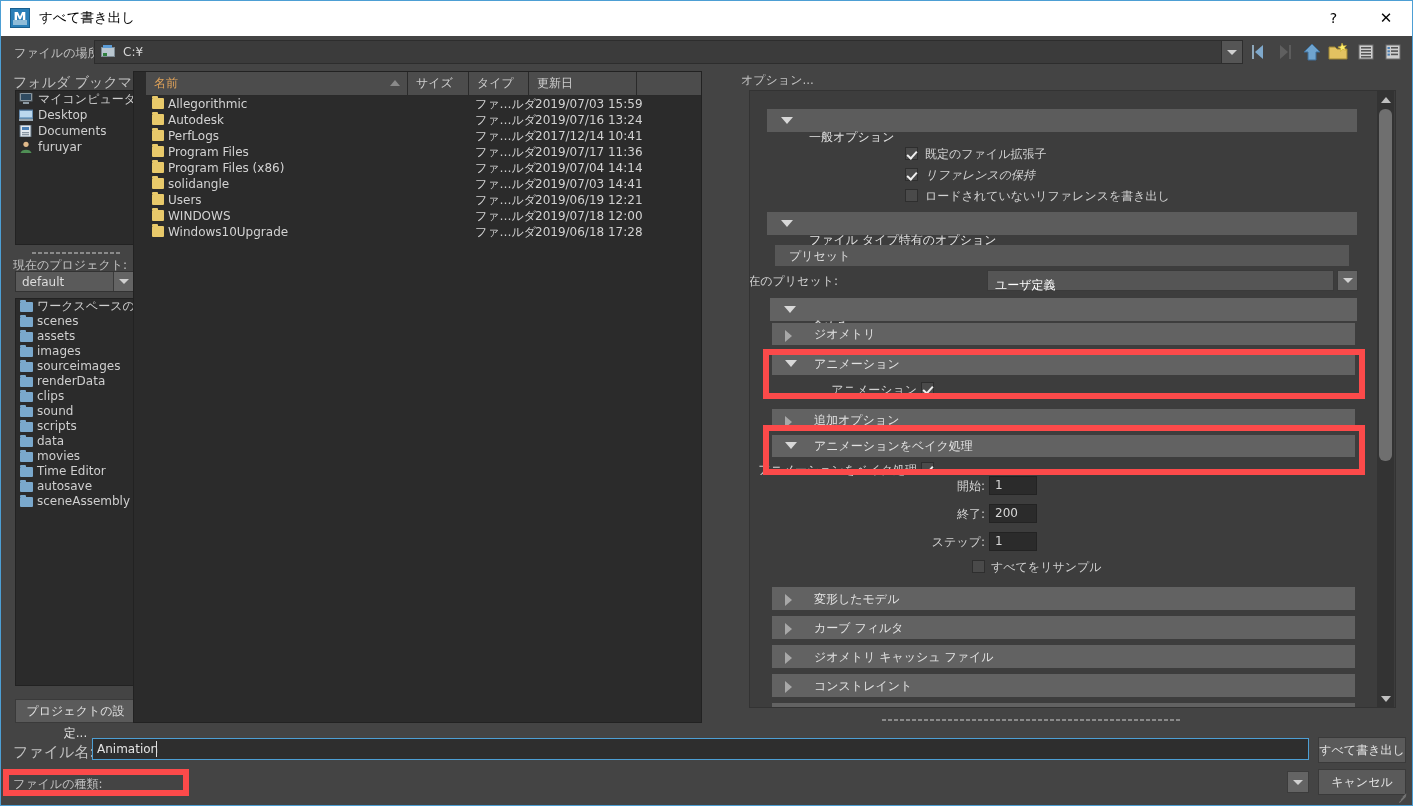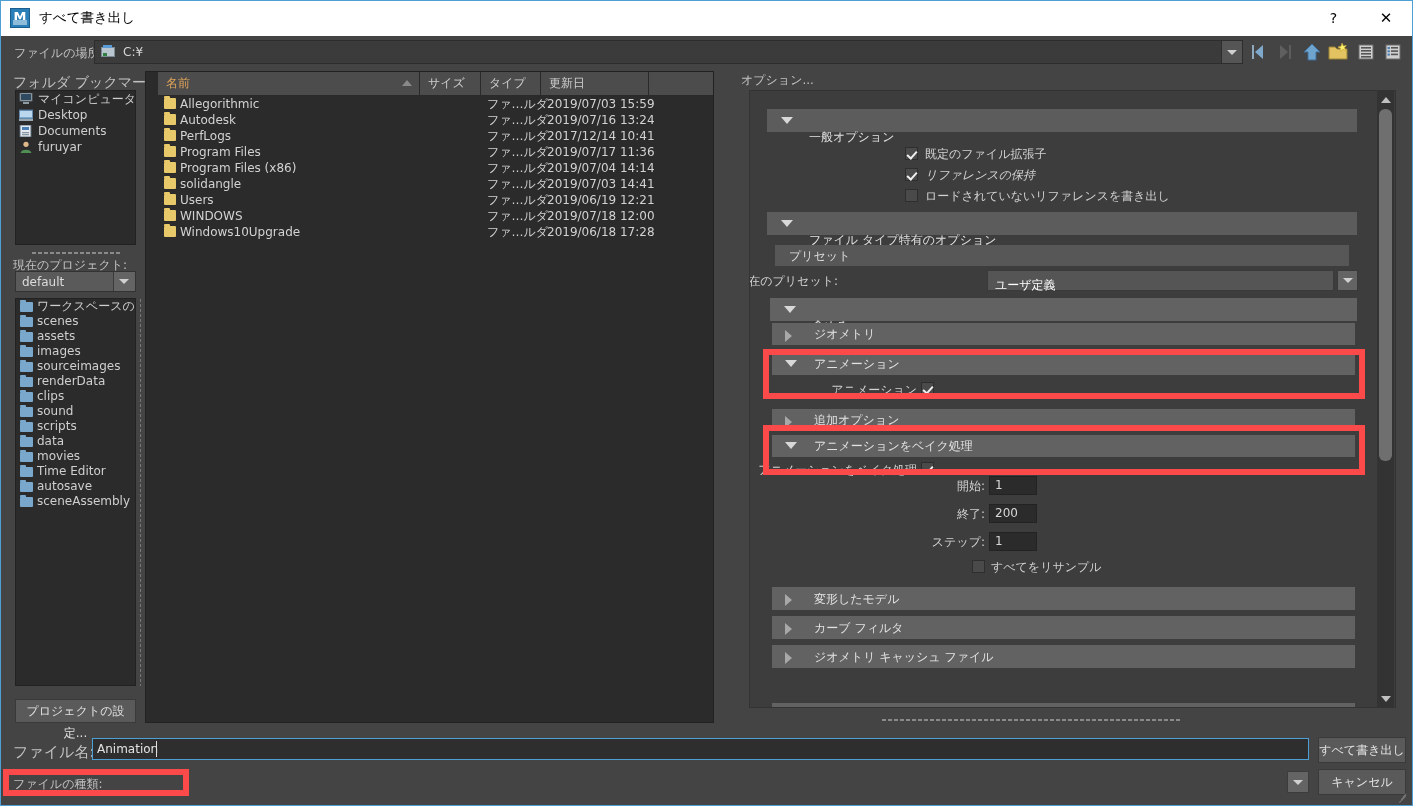"名前" .filepane { left: 144px -> 132px }
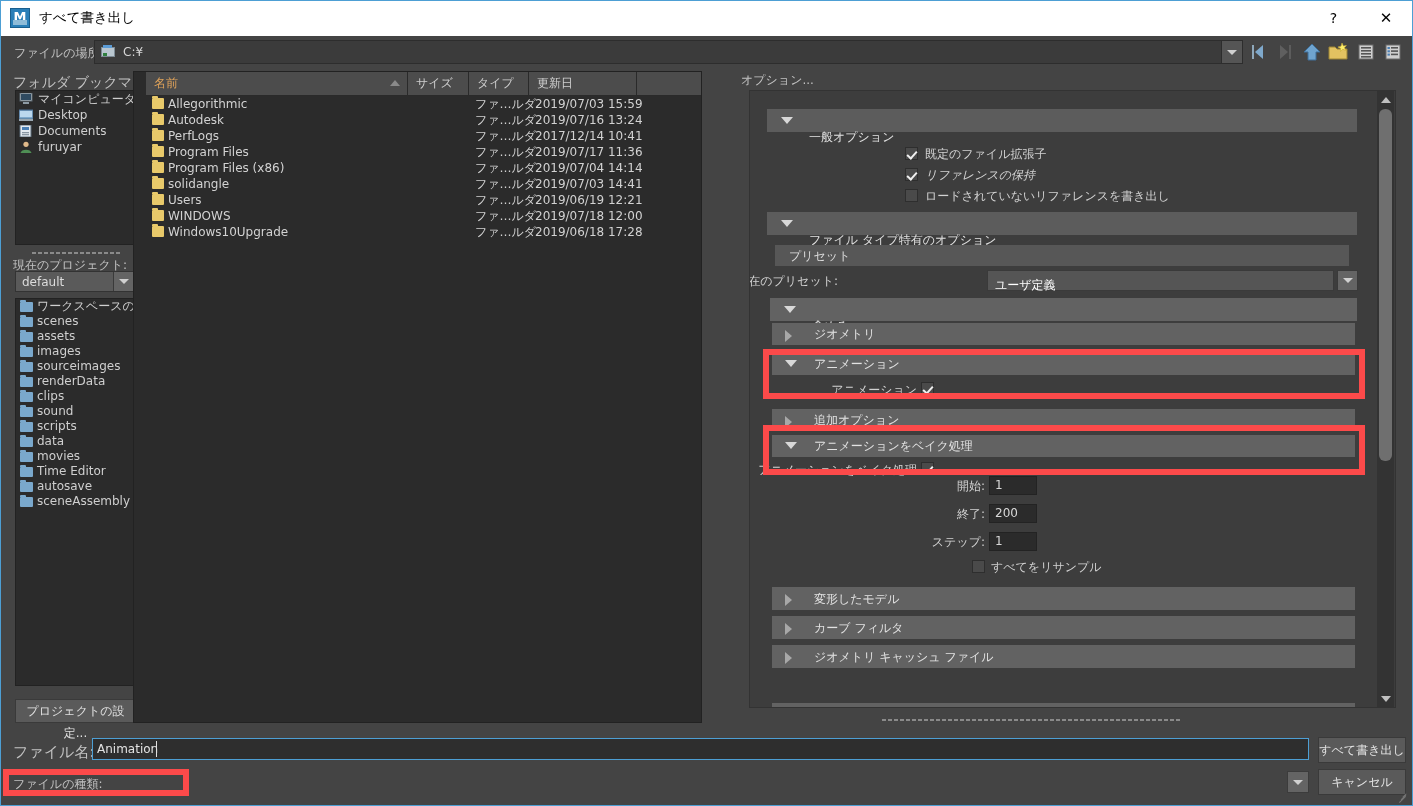"コンストレイント" div.section { html: none -> <div> <div> <div></div> </div> <div>コンストレイント</div> </div> }
